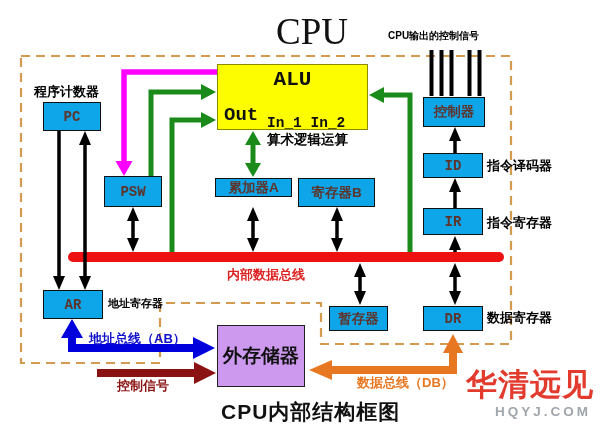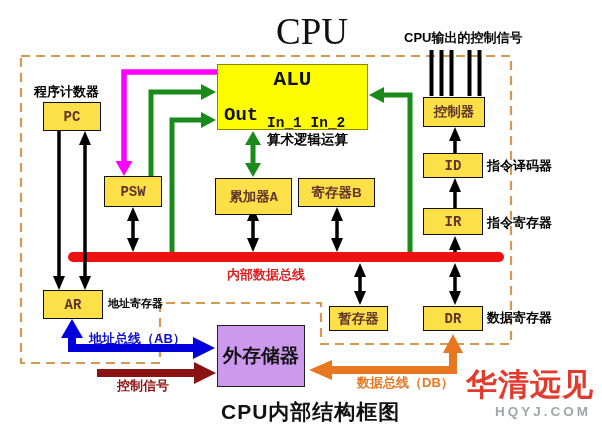"CPU输出的控制信号" div.lbl { font-size: 13px -> 10px; left: 404px -> 388px }
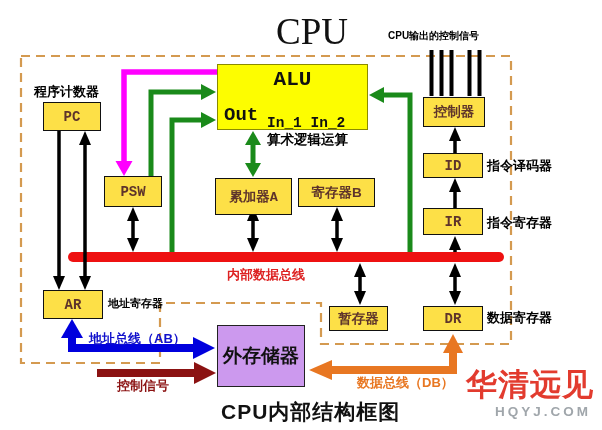"PC" .box { background: #fde047 -> #0ea5e9 }
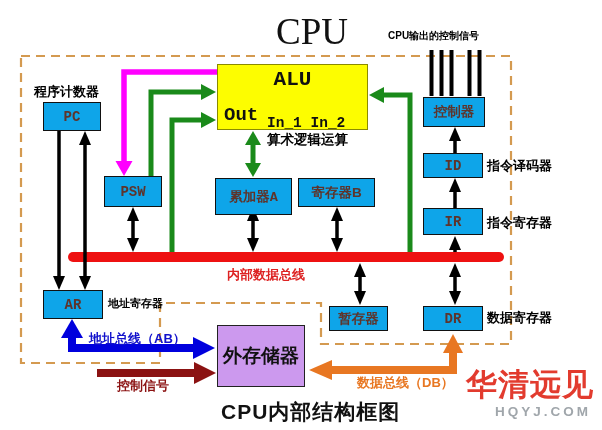"累加器A" div.box { font-family: Liberation Mono, monospace -> none; height: 37px -> 19px }
